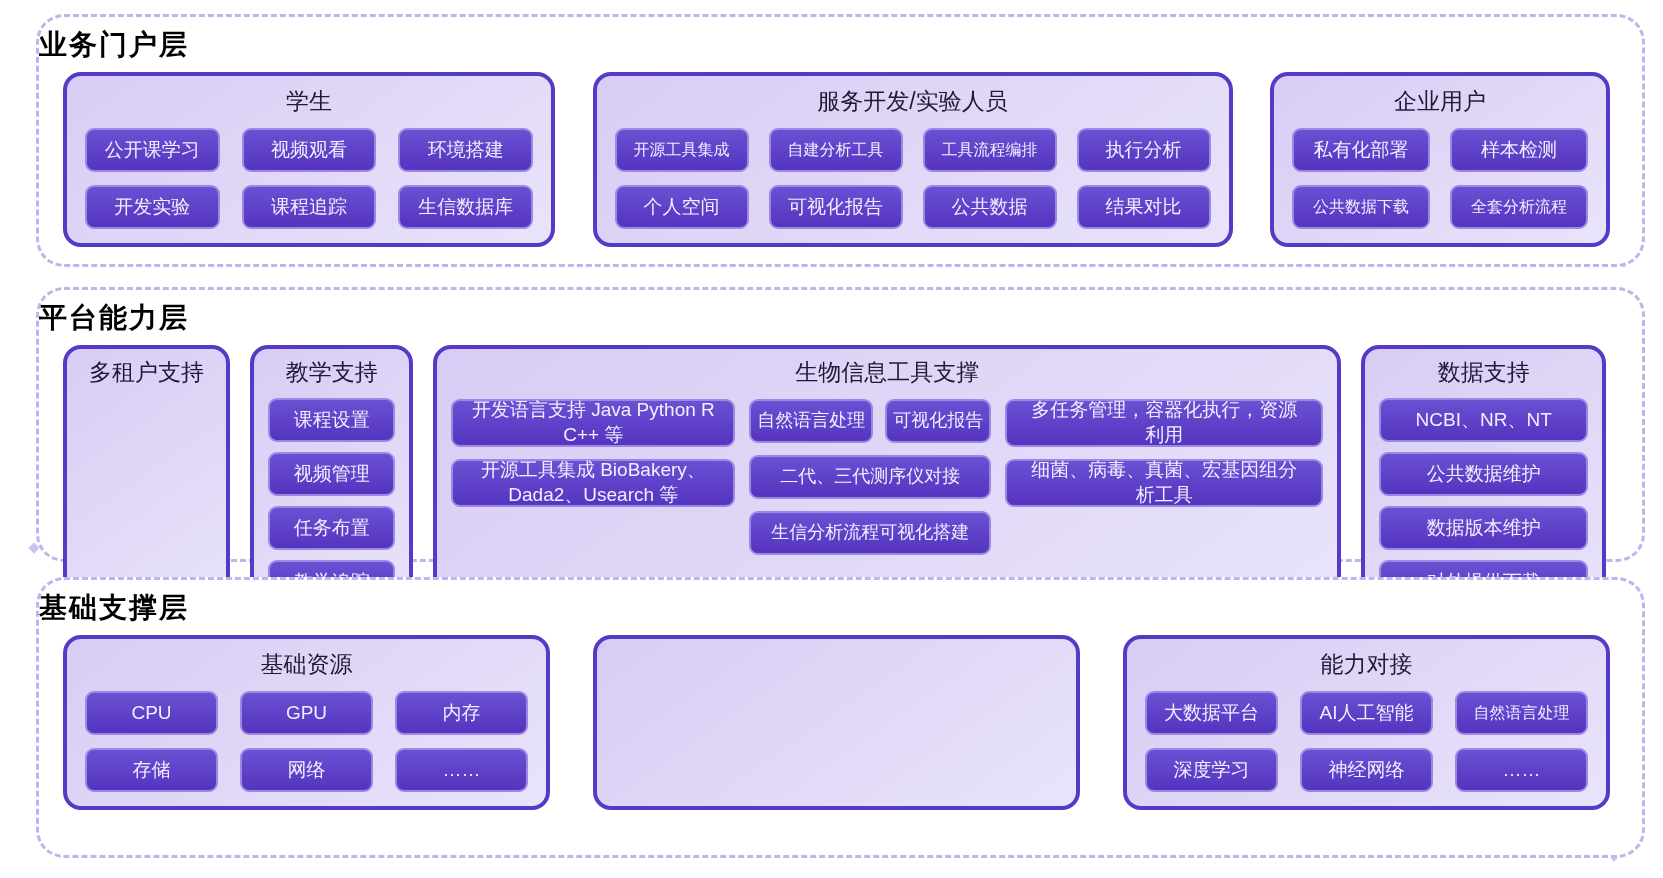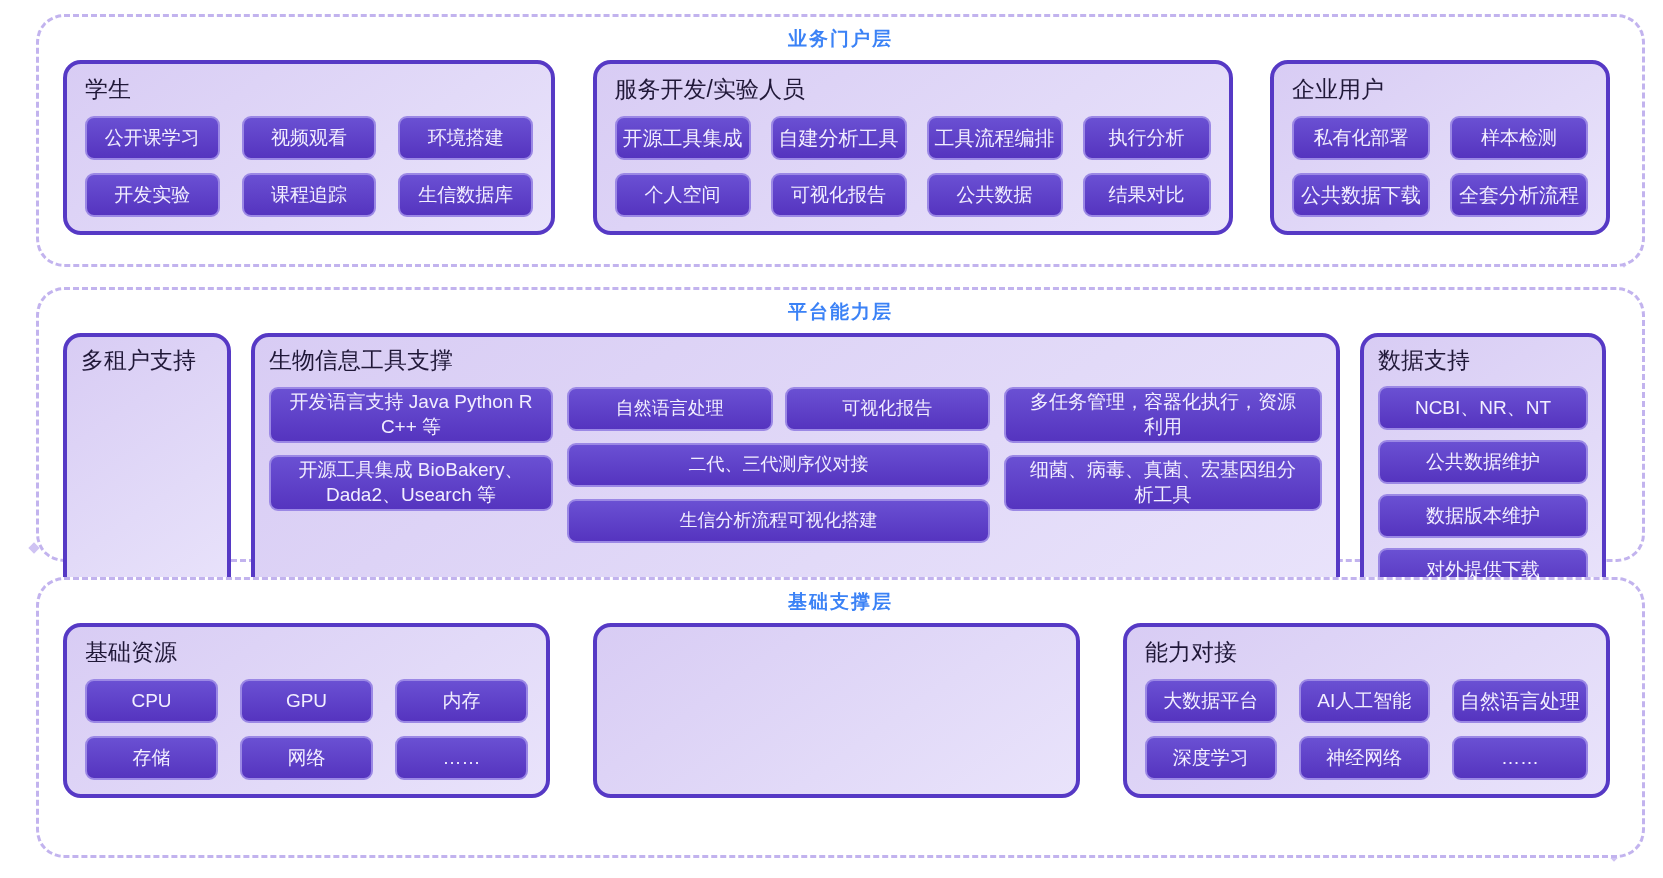"业务门户层" .layer-title { color: #3b82f6 -> #000000; font-size: 19px -> 28px; text-align: center -> none }
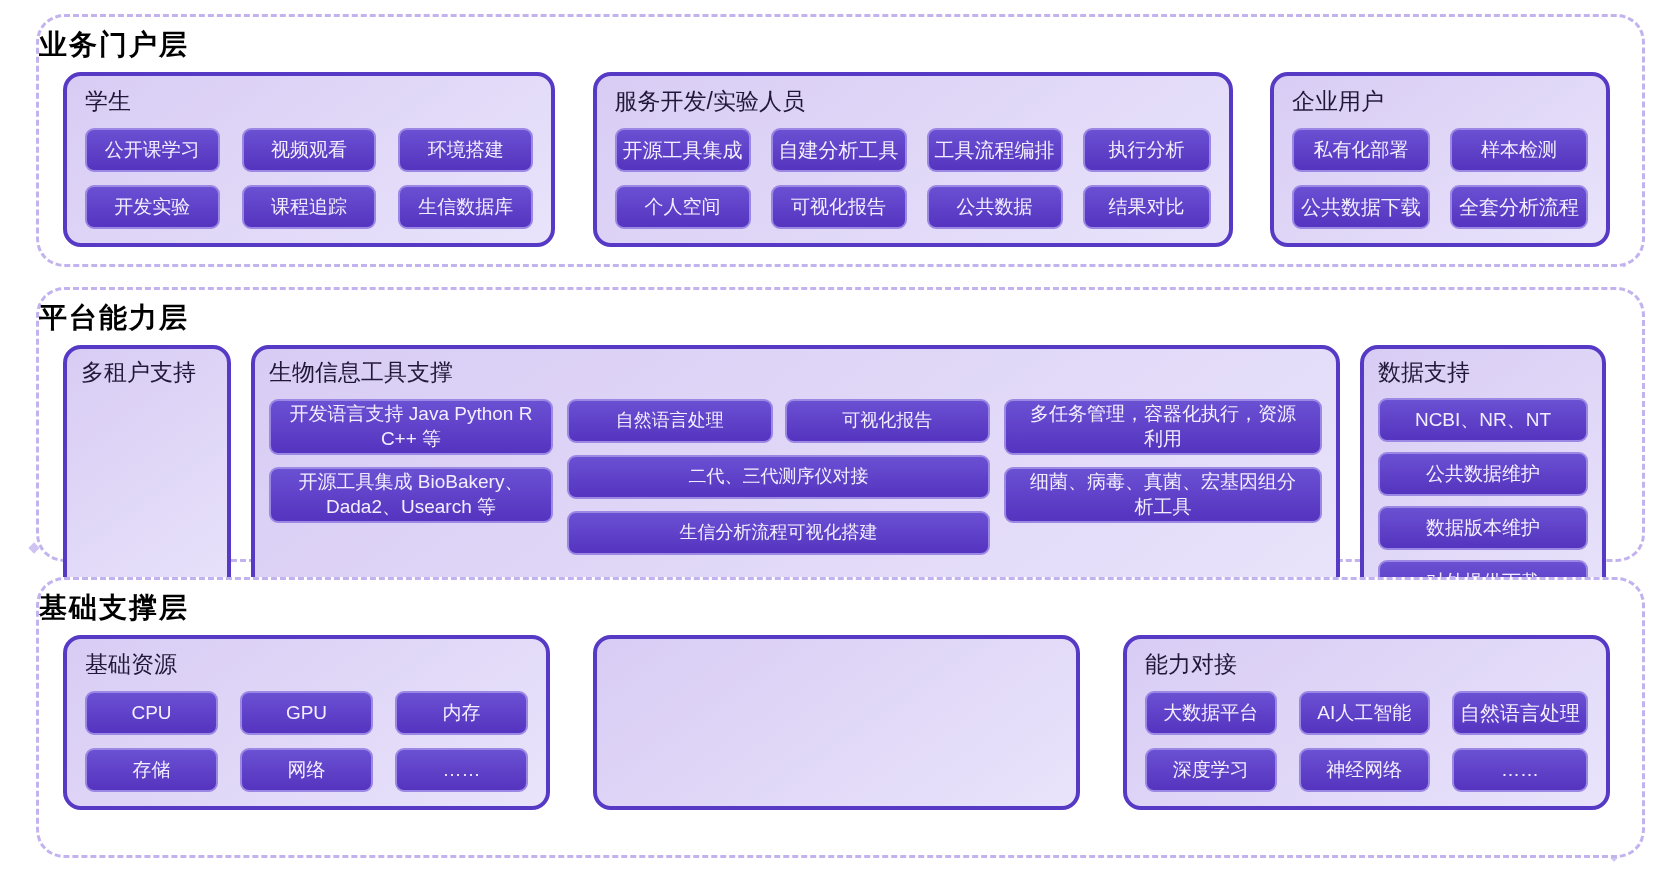"学生" .gbox-title { text-align: left -> center }
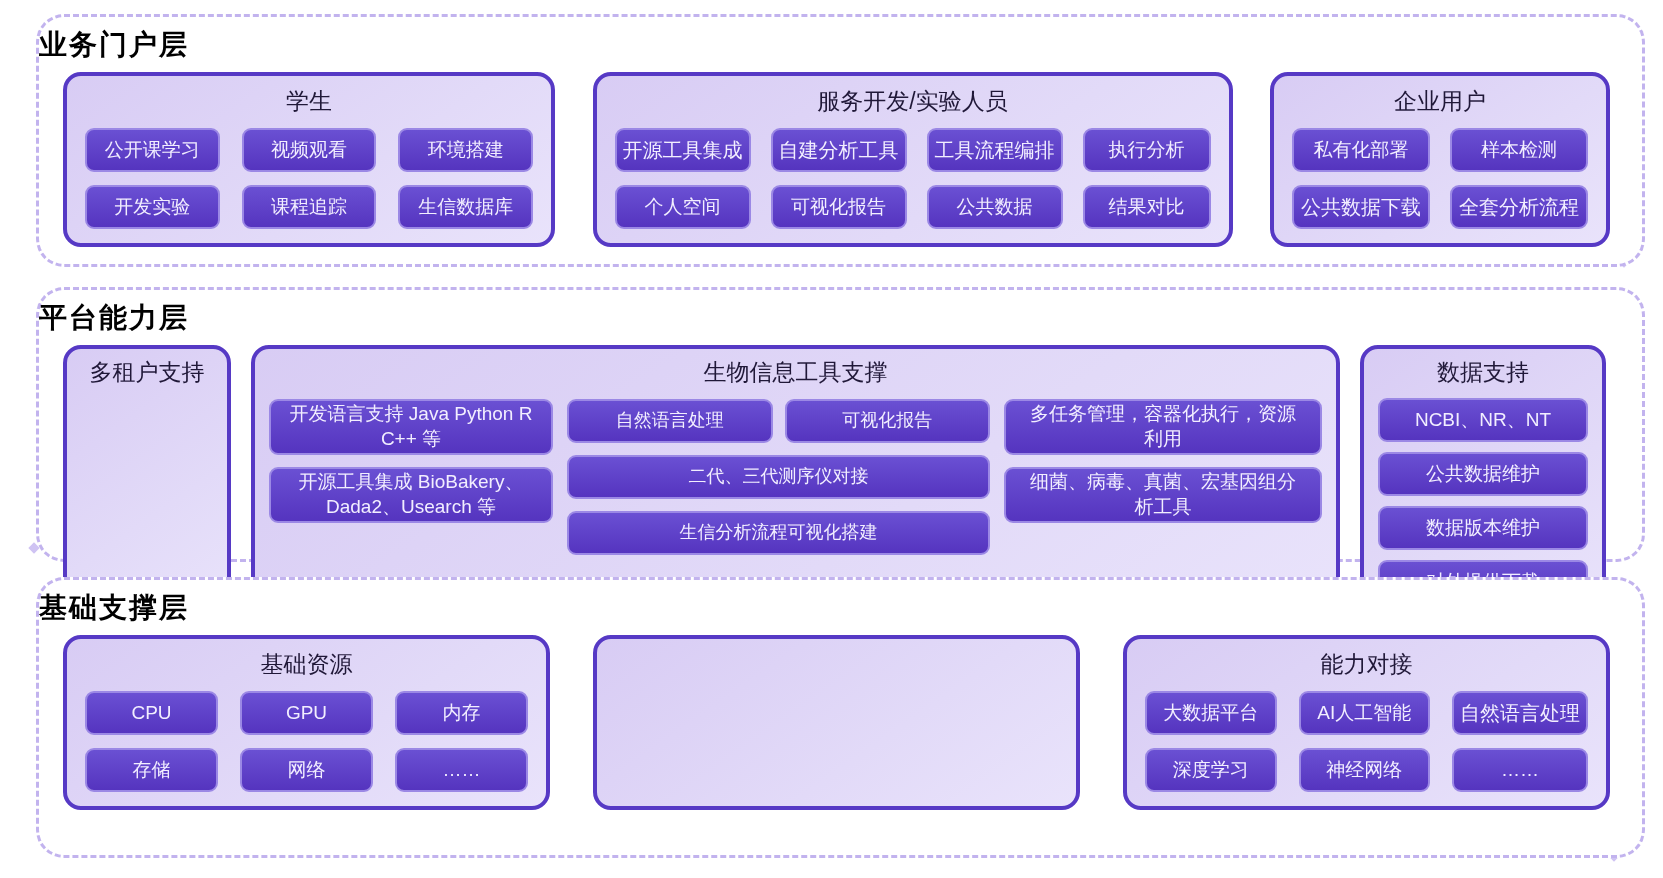"开源工具集成" .btn.sm { font-size: 20px -> 16px }
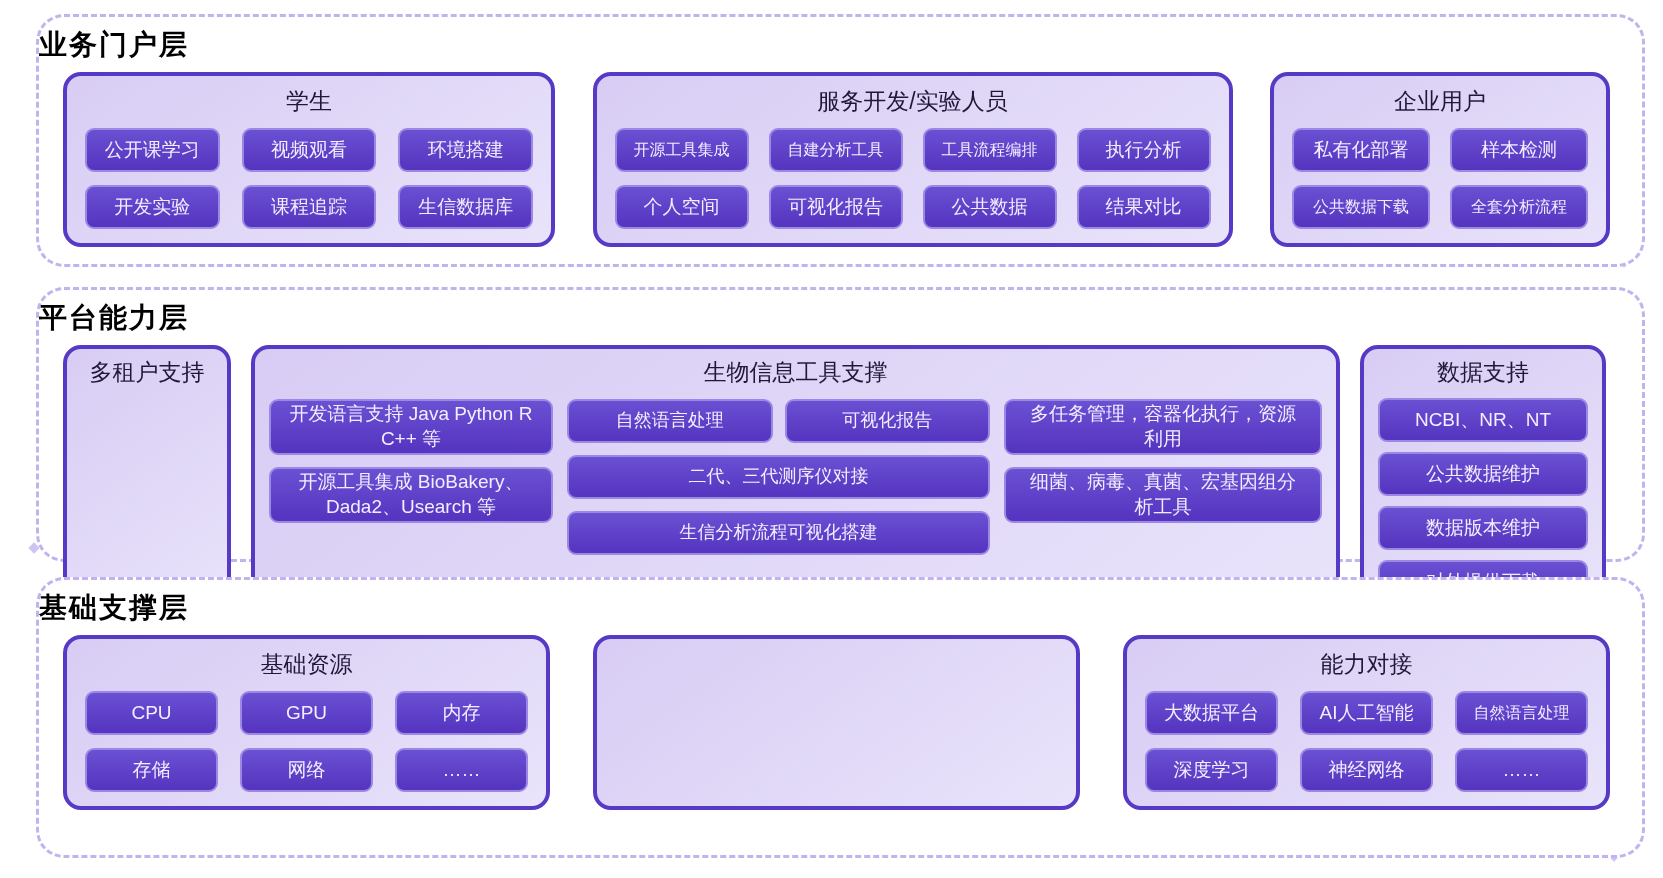"教学支持" div.gbox { html: none -> <div> <div>教学支持</div> <div> <div>课程设置</div> <div>视频管理</div> <div>任务布置</div> <div>教学追踪</div> </div> </div> }
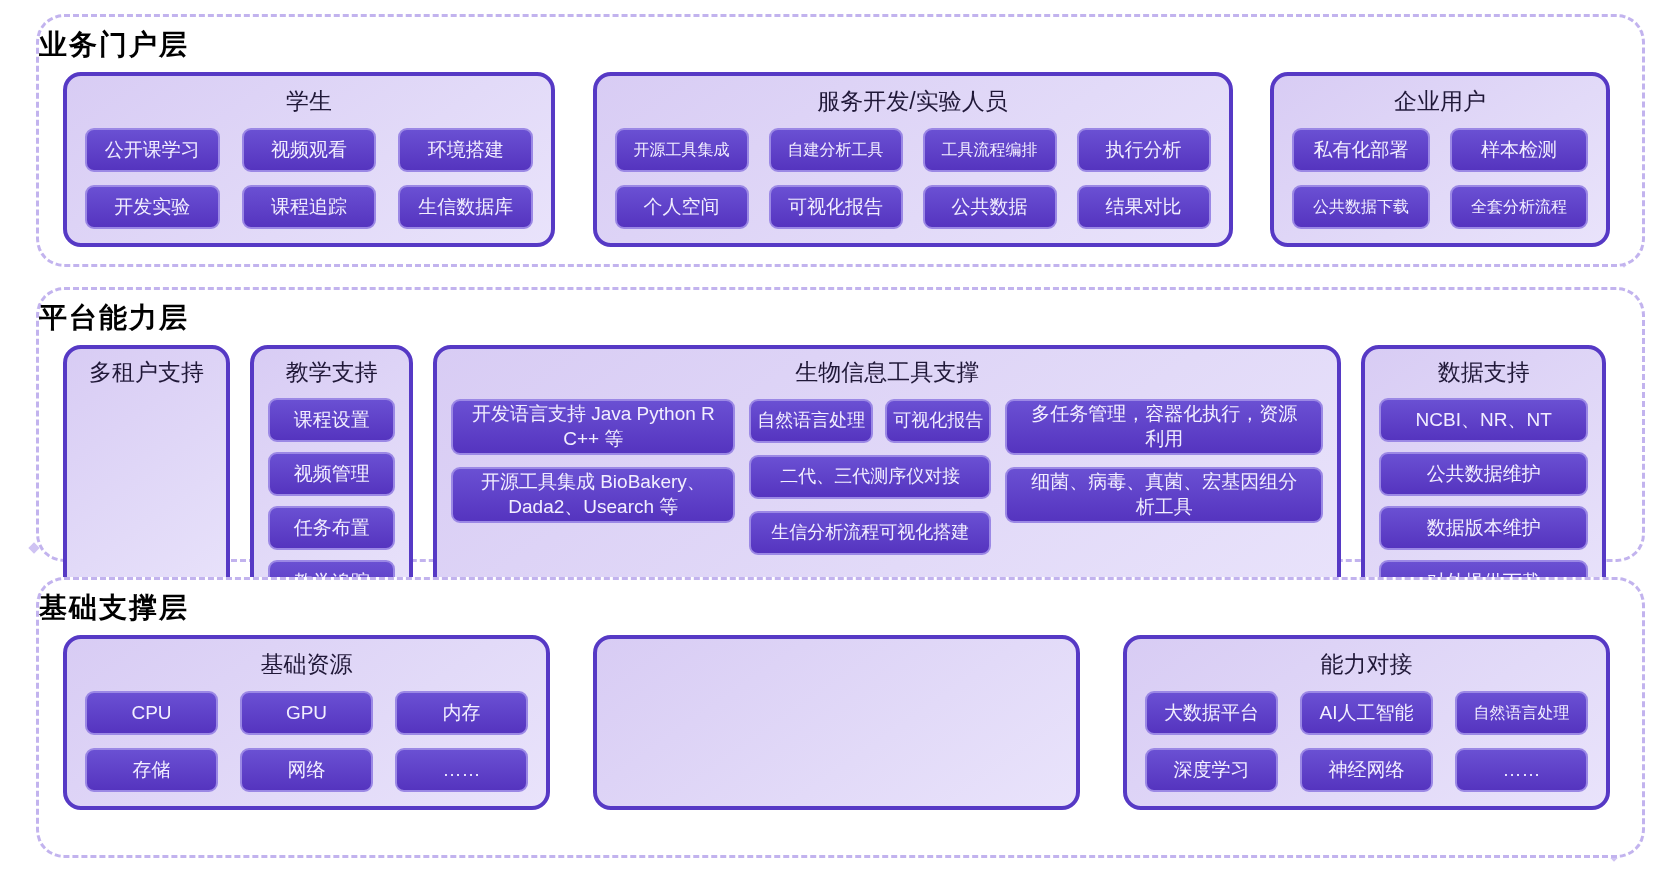"开发语言支持 Java Python R C++" .btn.tall { height: 56px -> 48px }
